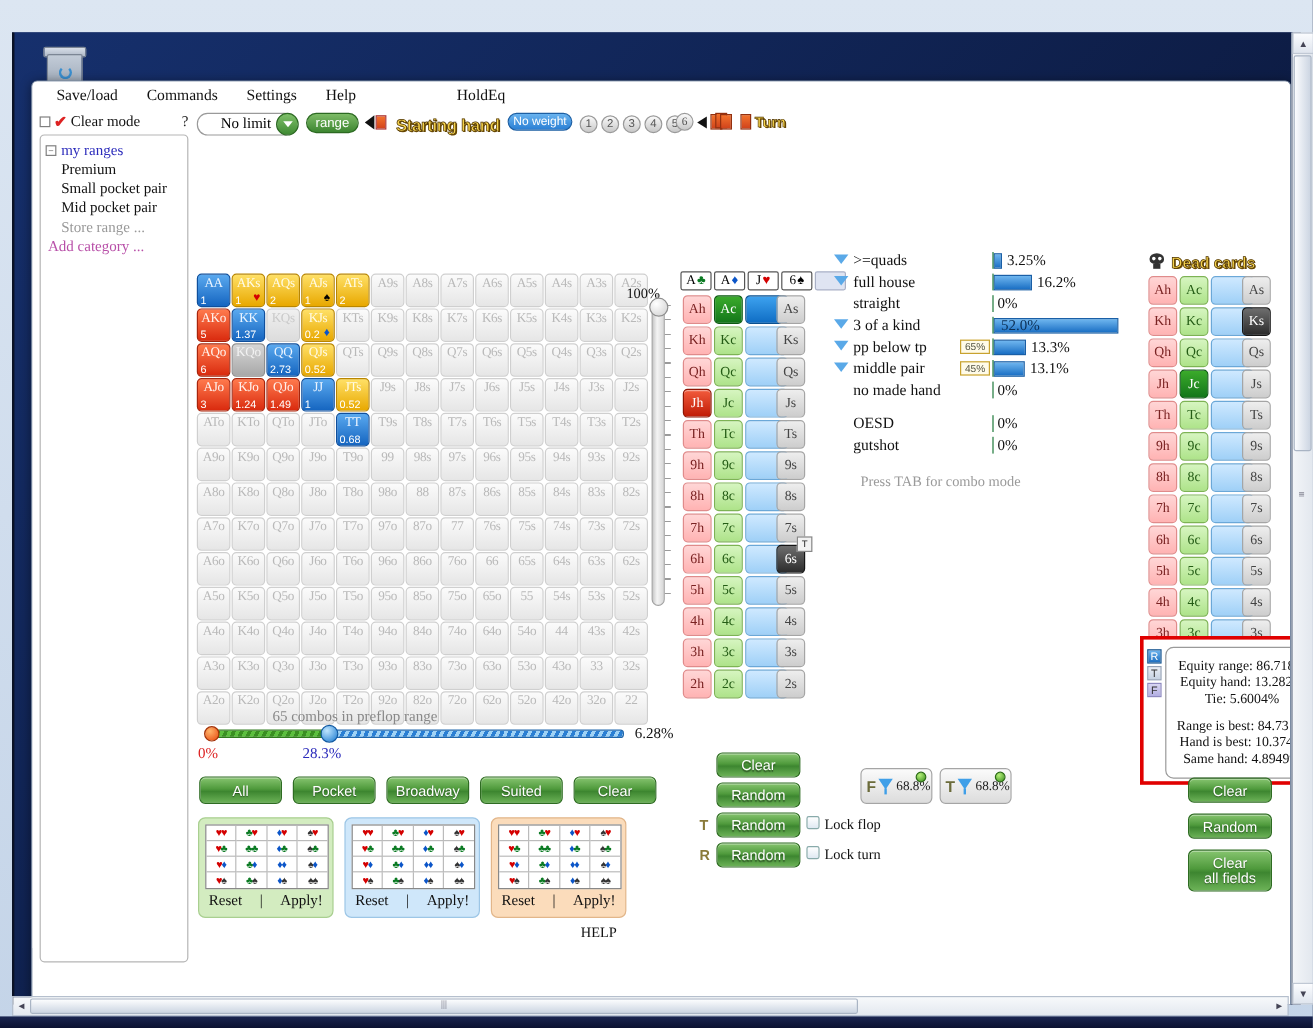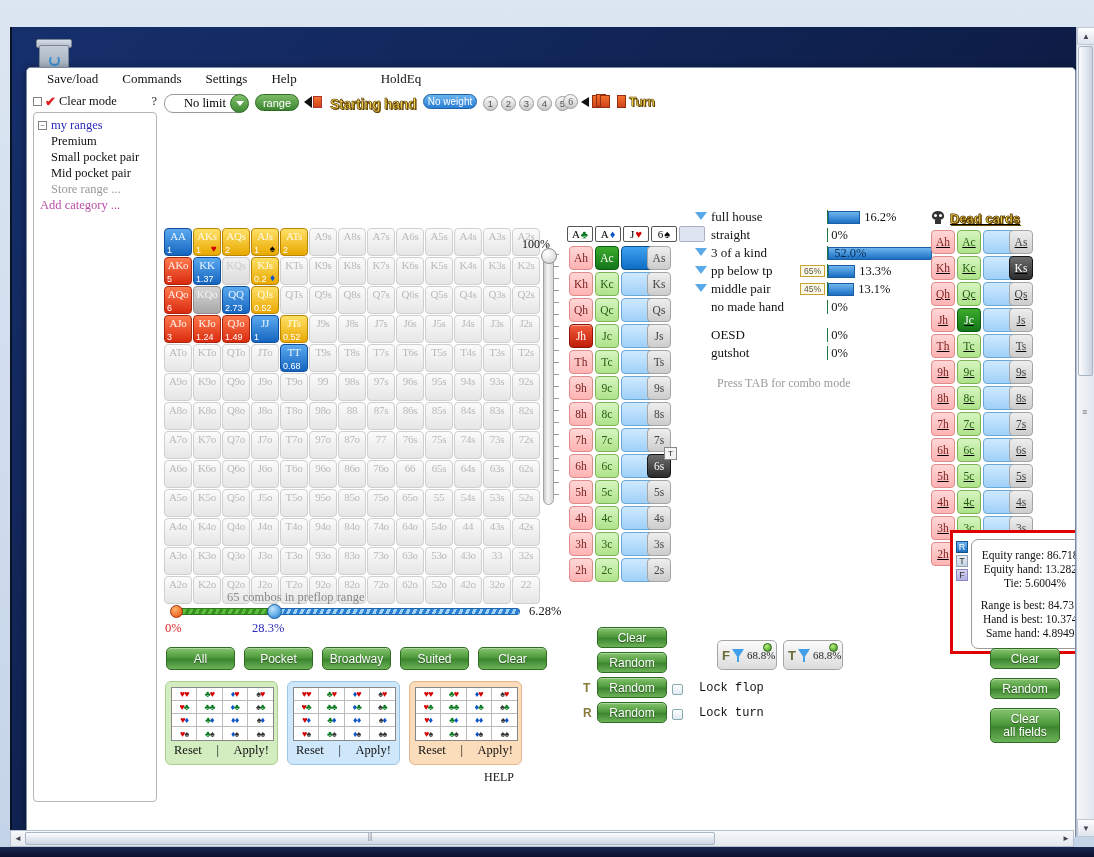">=quads" div.st-row { html: none -> <div> <span> <i></i> </span> <span>&gt;=quads</span> <span></span> <span> <span></span> <span></span> <span>3.25%</span> </span> </div> }
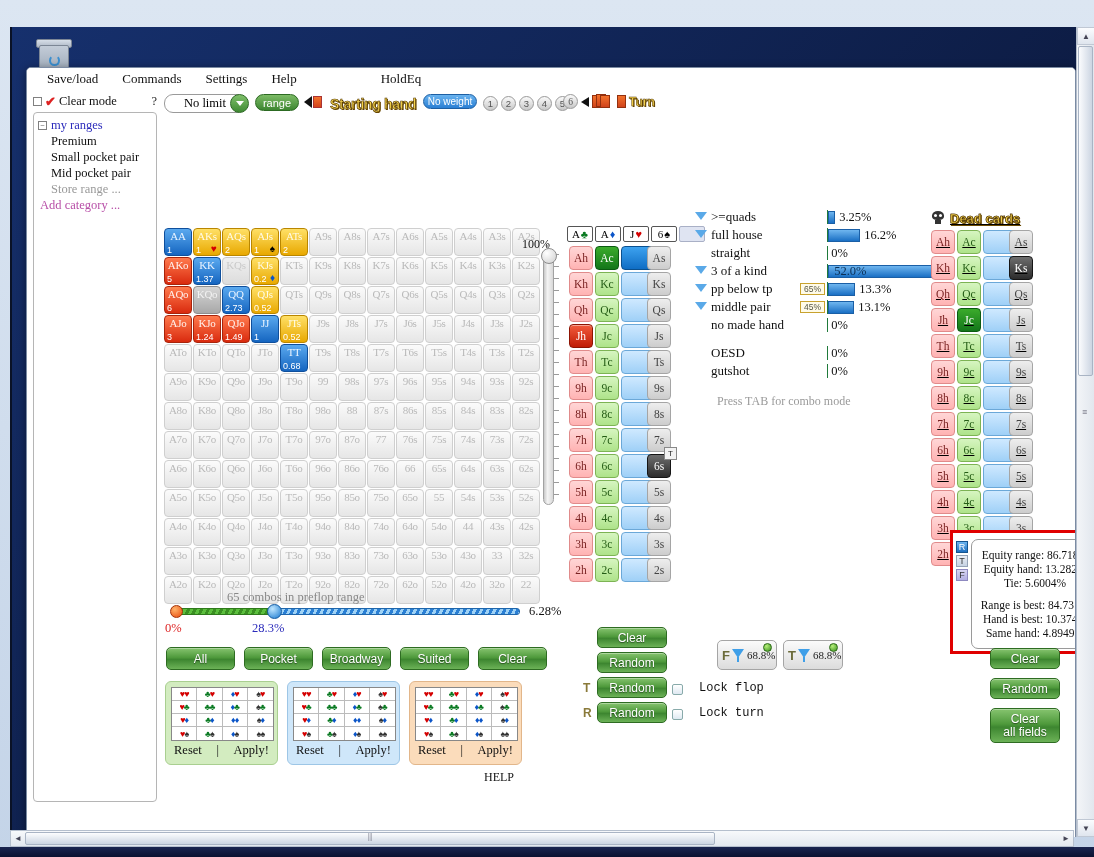"Dead cards" #dead { left: 904px -> 930px; text-decoration: underline -> none }
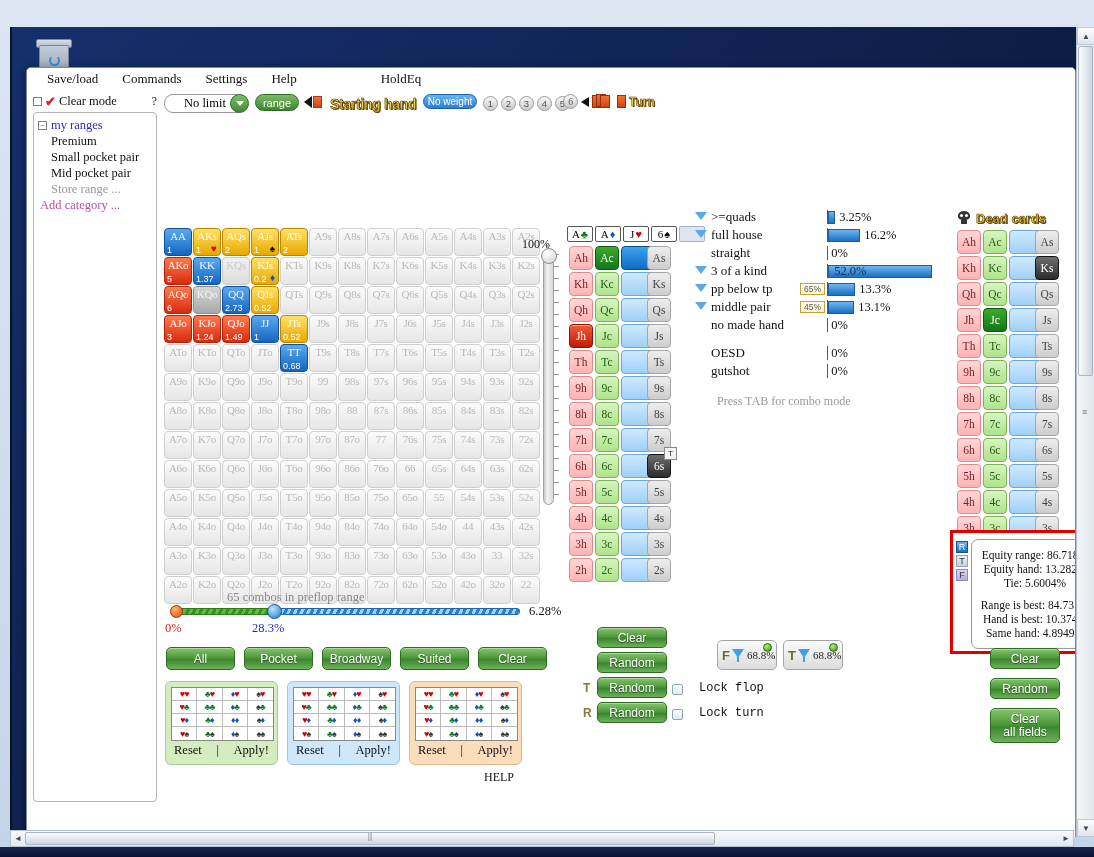"Lock flop" .lockbox { align-items: flex-end -> flex-start; font-family: Liberation Mono, monospace -> none; gap: 16px -> 4px }
